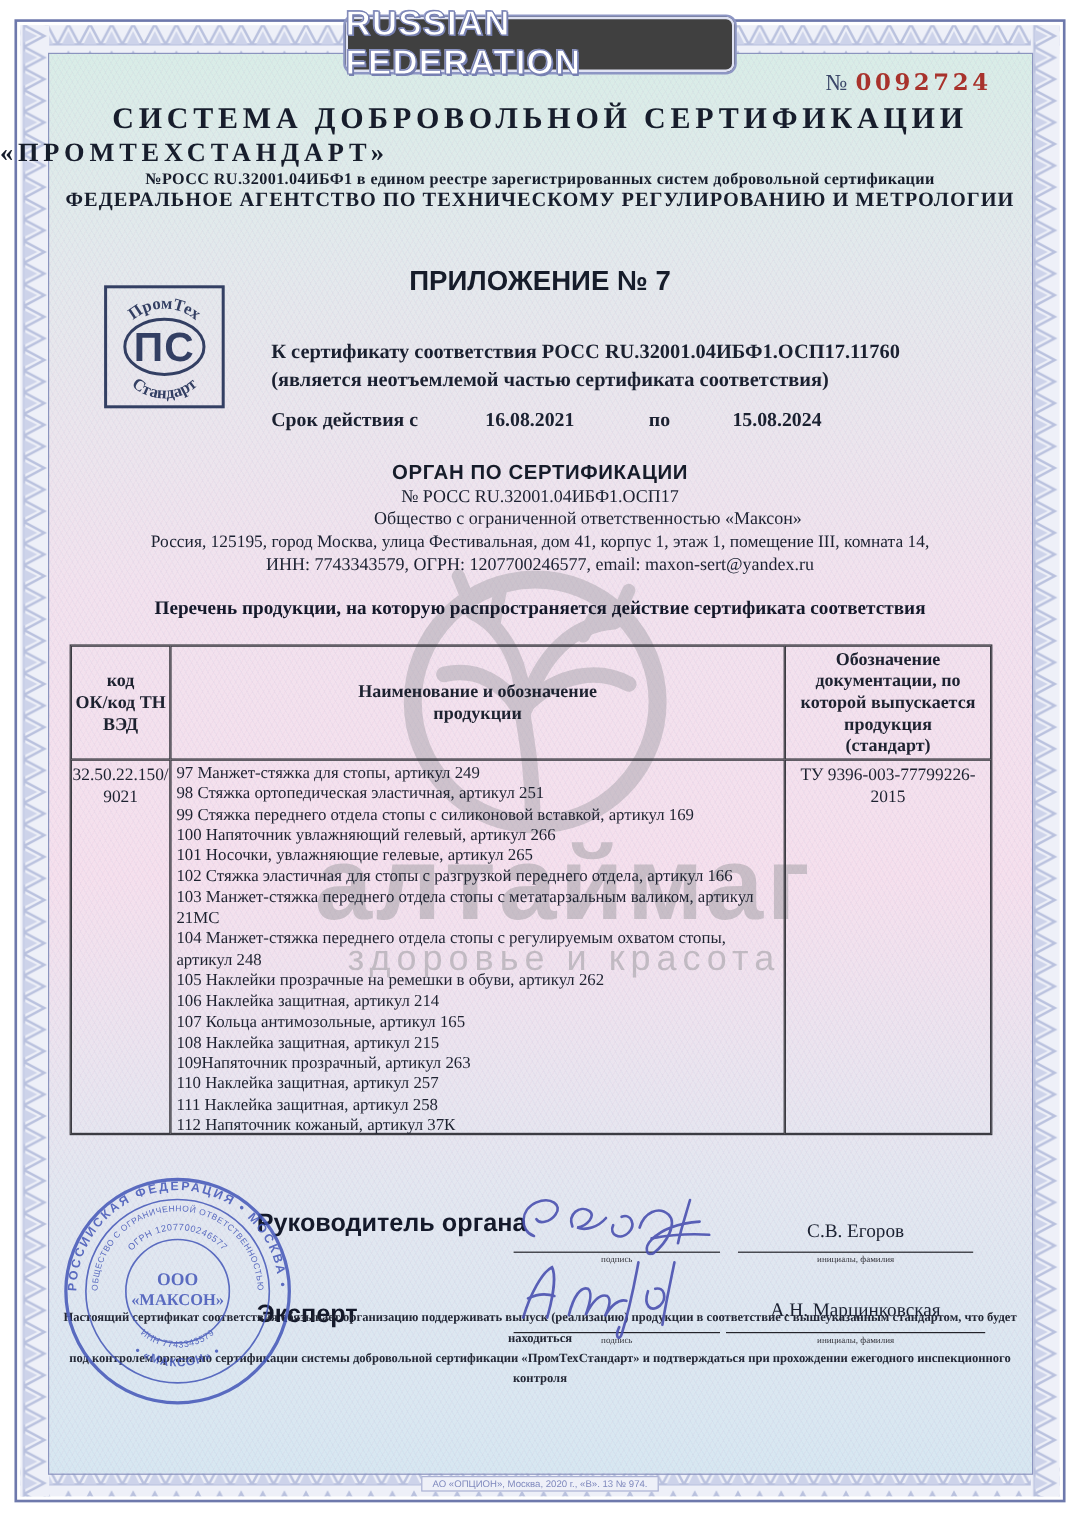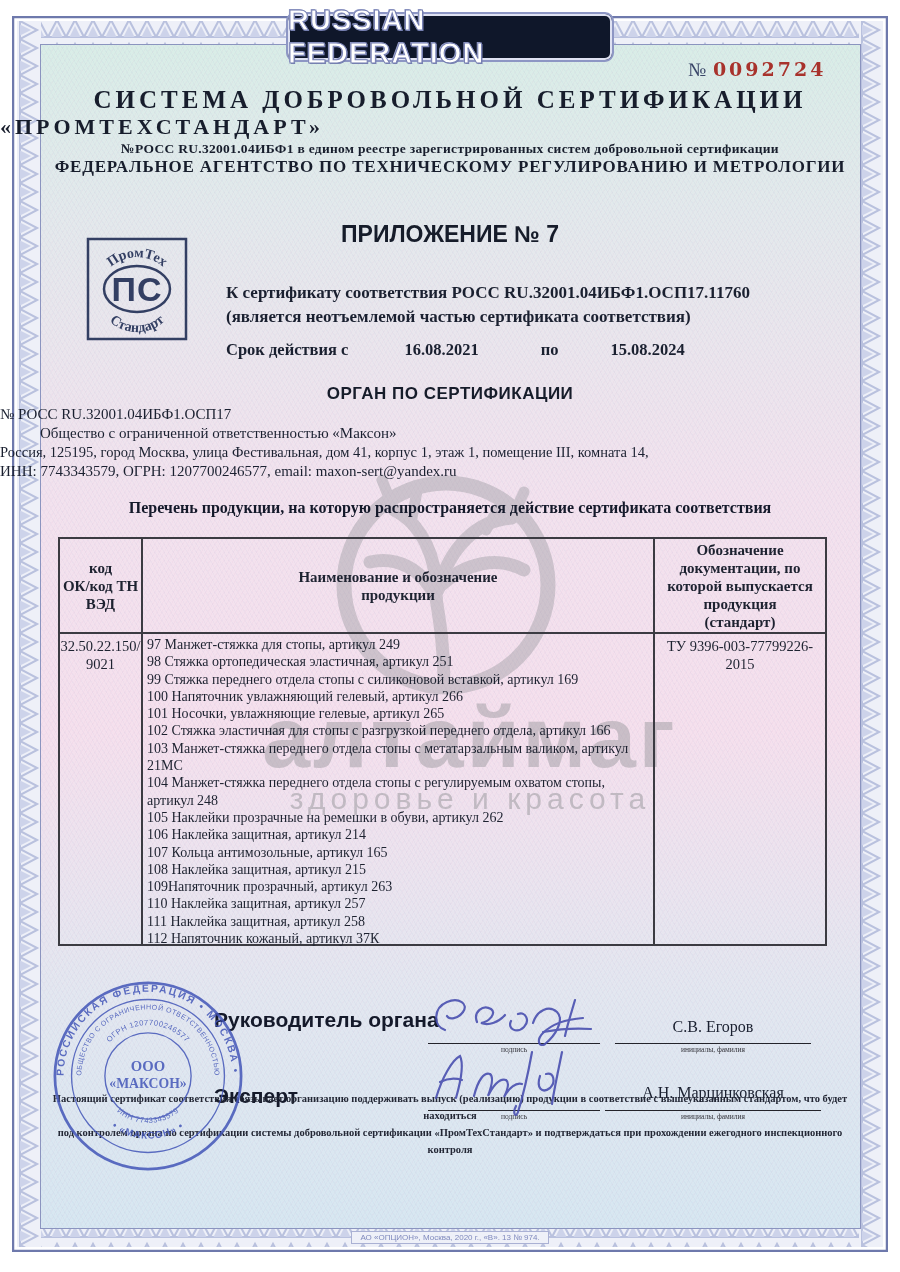"RUSSIAN FEDERATION" .badge { background: #0f172a -> #404040 }
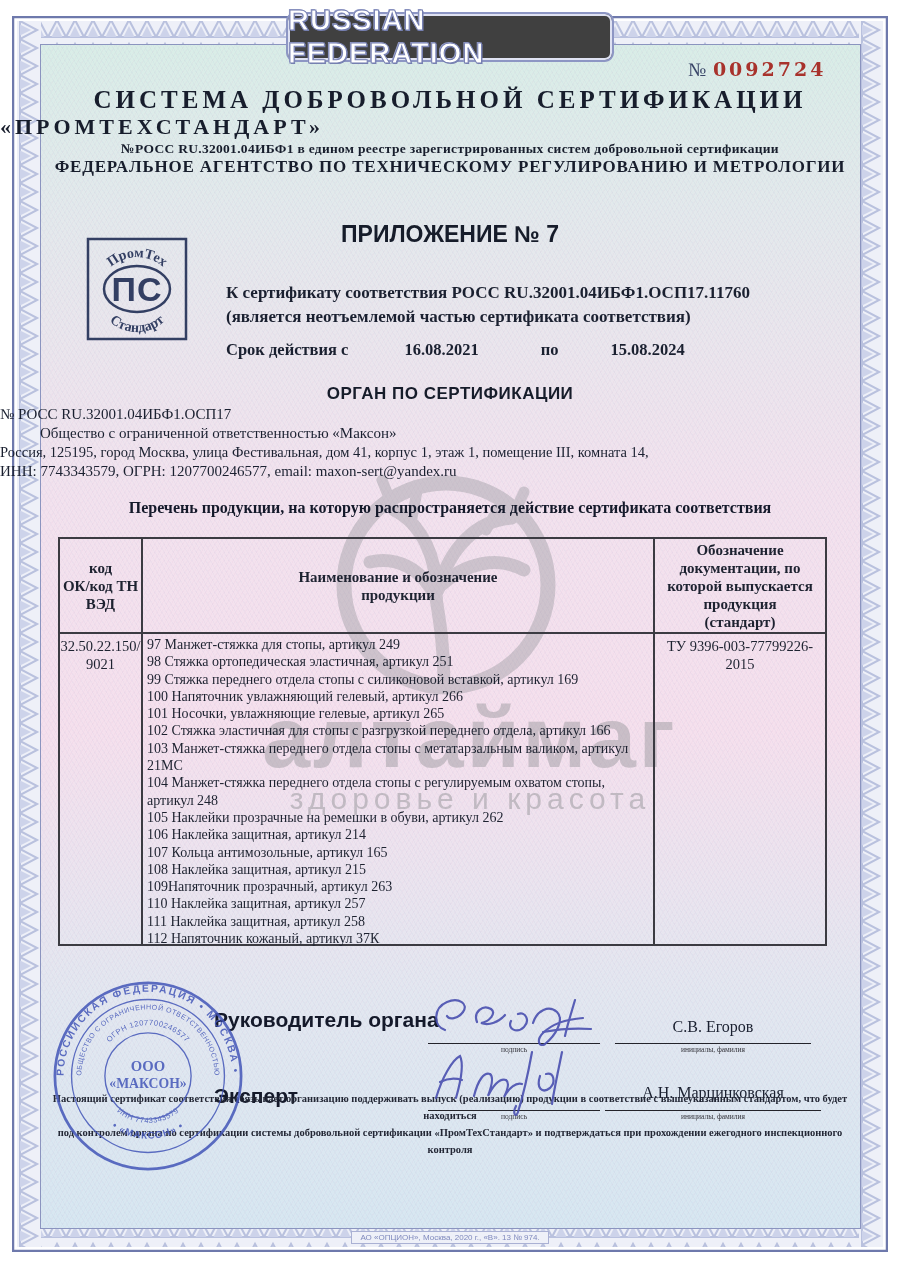"№ РОСС RU.32001.04ИБФ1.ОСП17" .org-line { text-align: none -> center }
